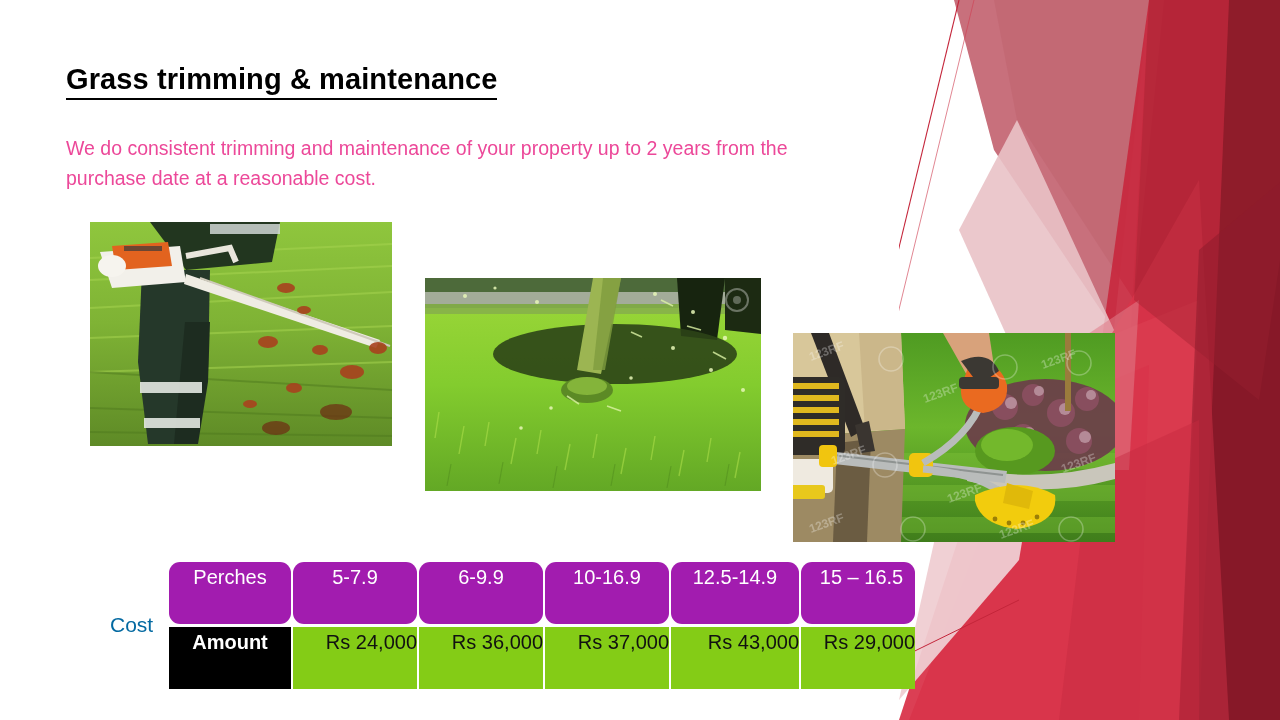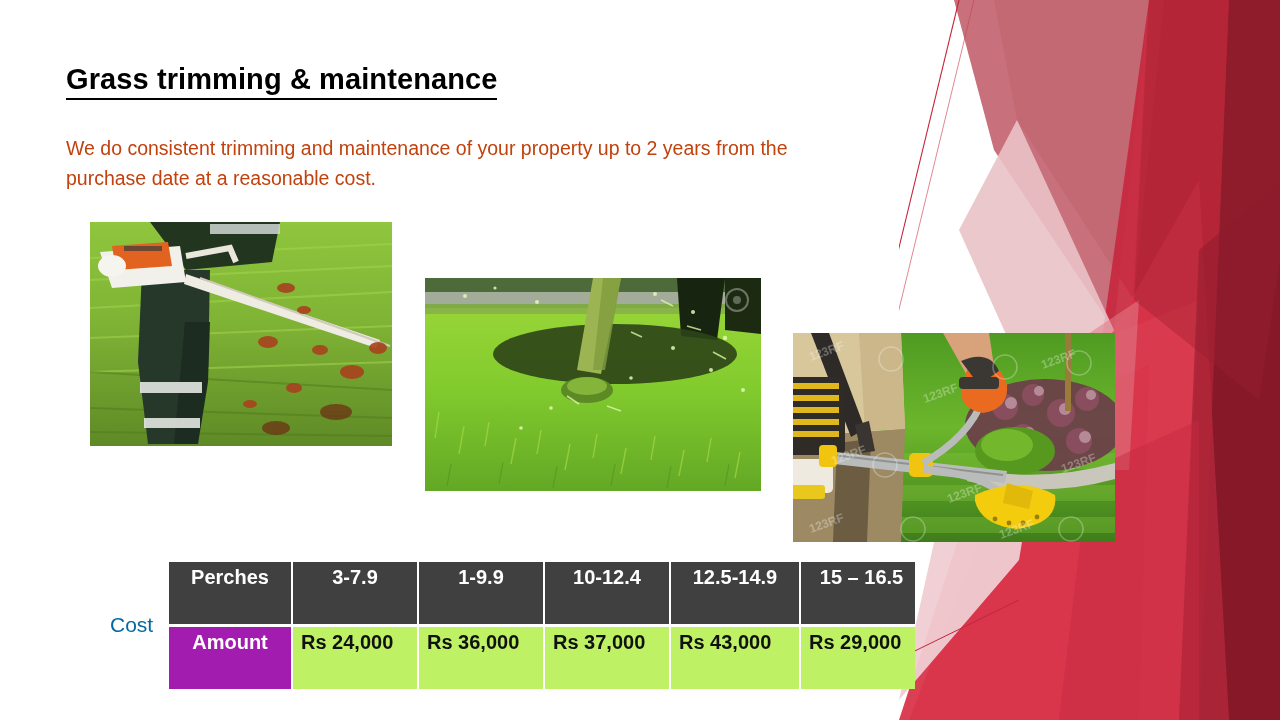"We do consistent trimming and" #body-text { color: #c2410c -> #ec4899 }
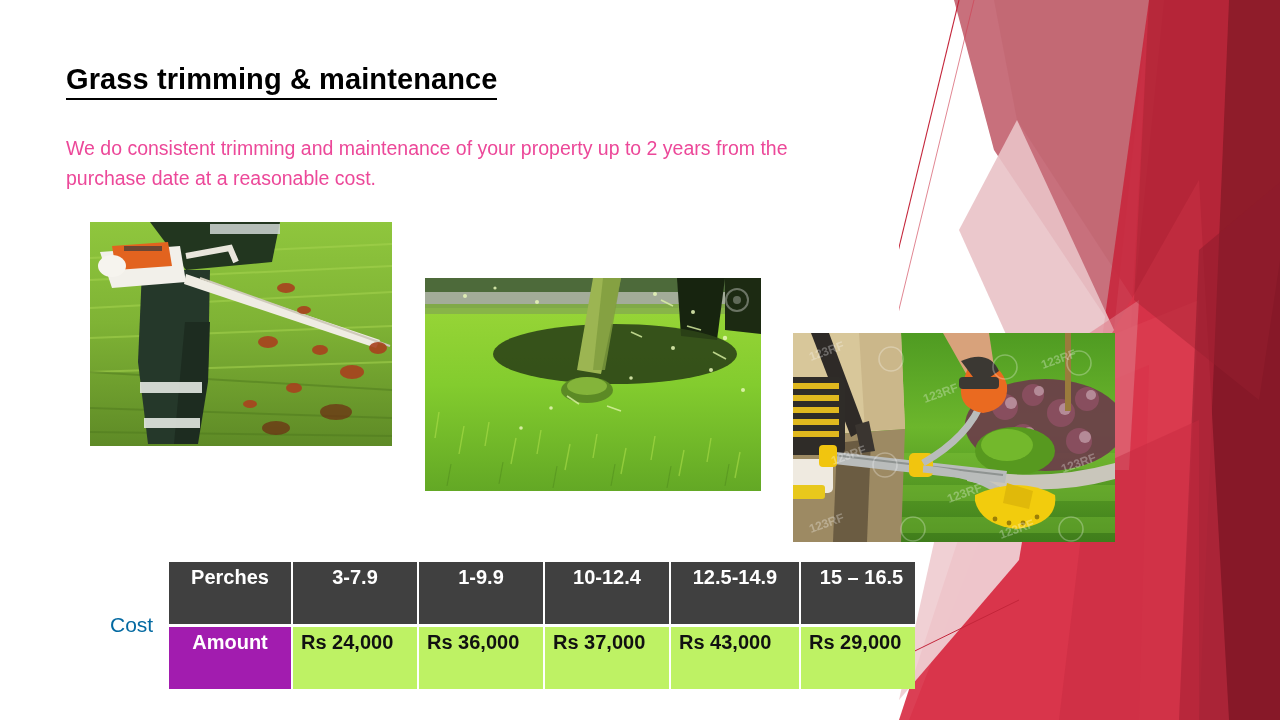"Perches" #cost-table tr.head td { background: #404040 -> #a21caf; border-radius: none -> 11px; font-weight: bold -> normal }
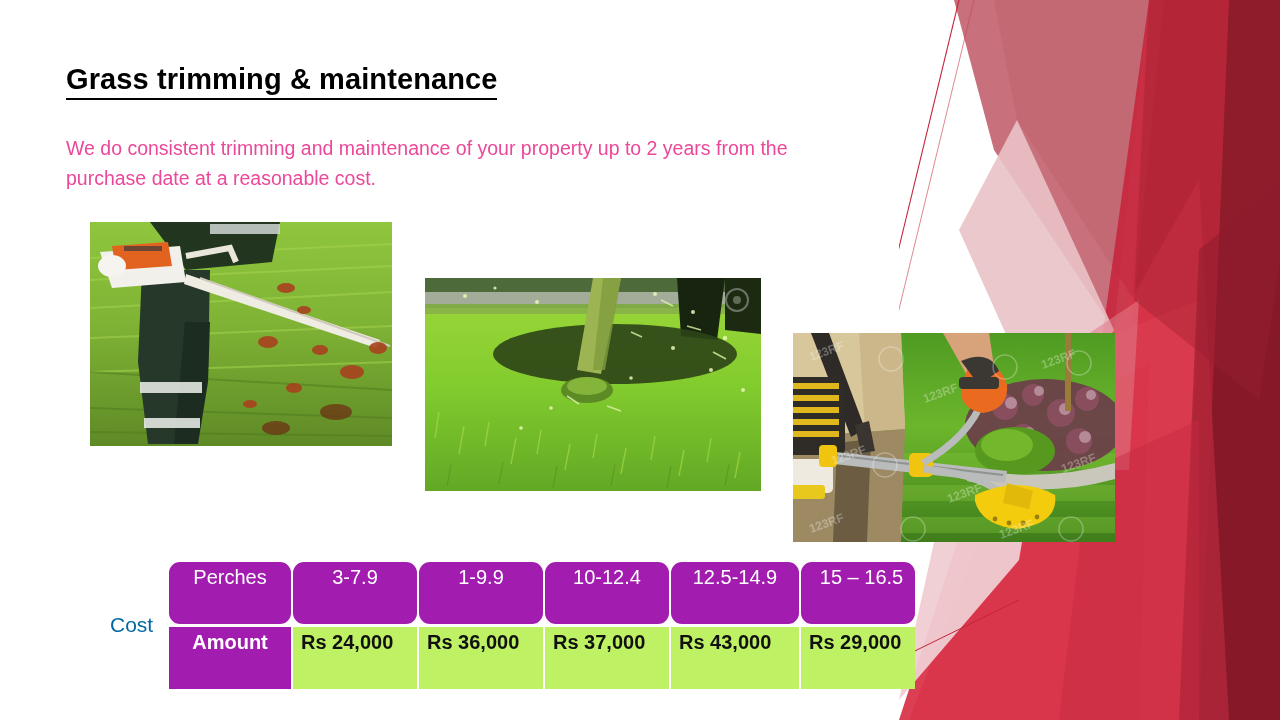"3-7.9" td { text: 3-7.9 -> 5-7.9 }
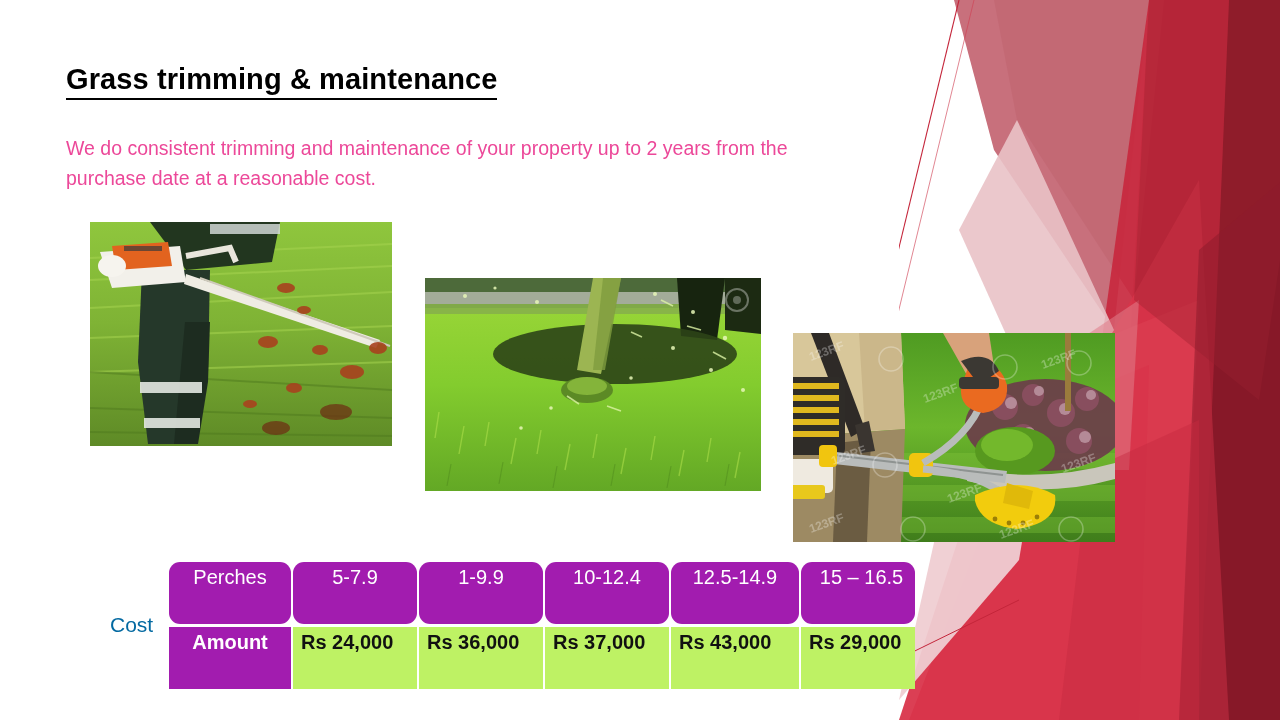"1-9.9" td { text: 1-9.9 -> 6-9.9 }
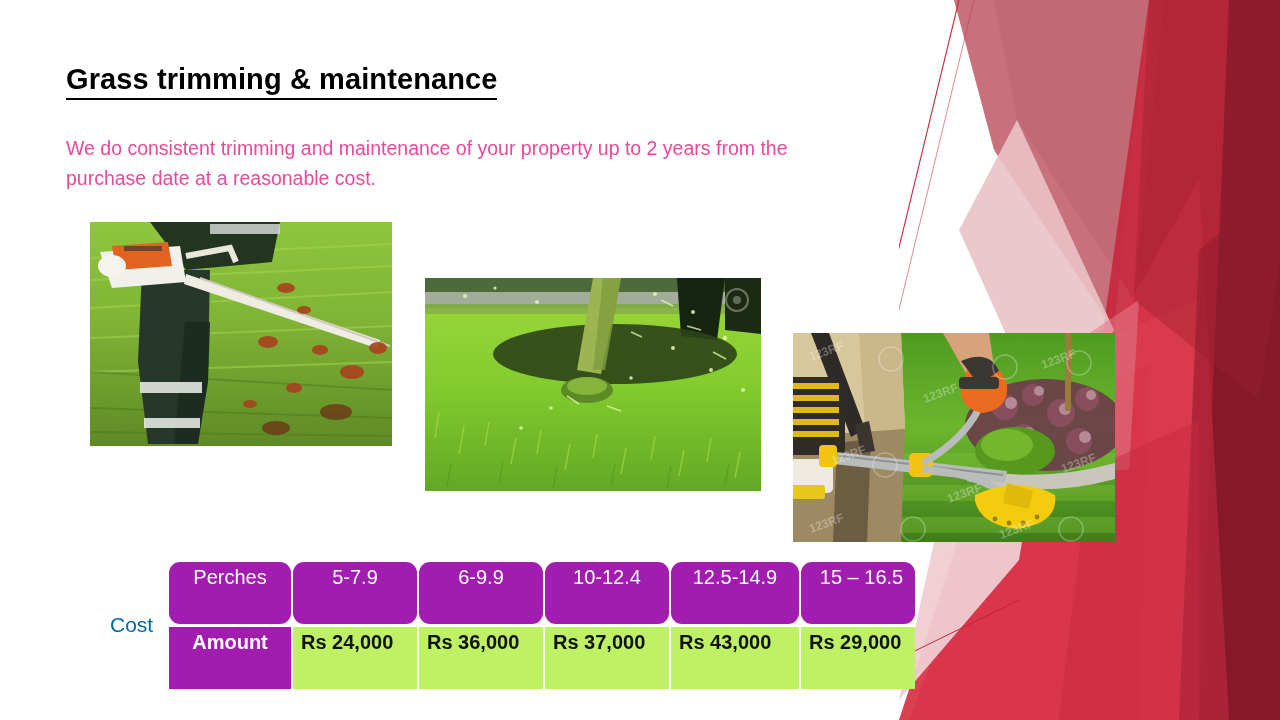"10-12.4" td { text: 10-12.4 -> 10-16.9 }
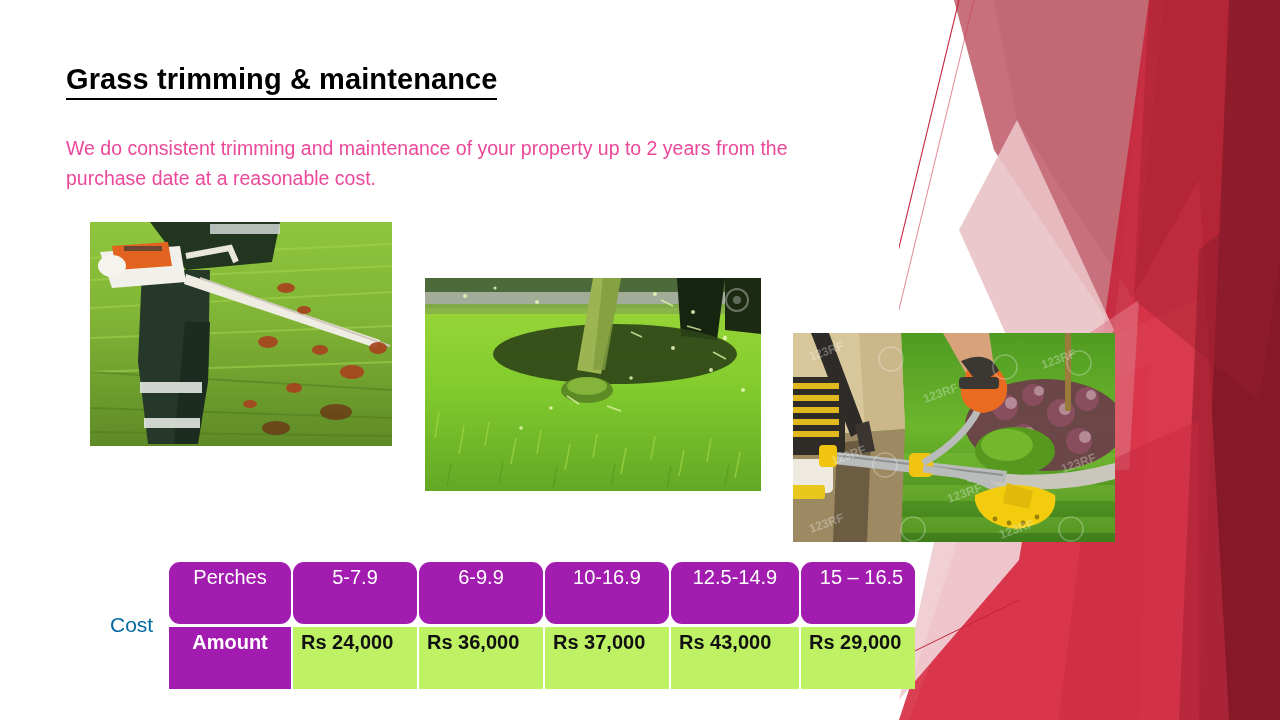"Amount" #cost-table tr.body td.rowlabel { background: #a21caf -> #000000 }
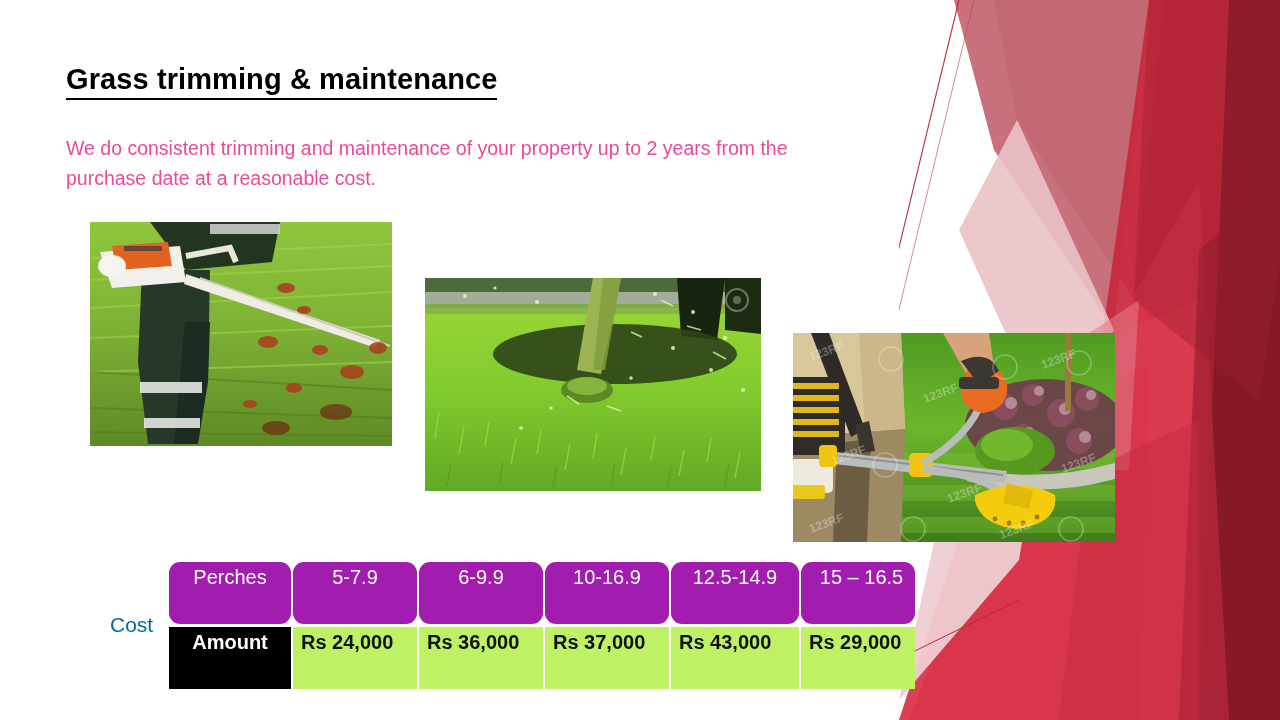"Rs 24,000" #cost-table tr.body td.val { background: #bef264 -> #84cc16; font-weight: bold -> normal; text-align: left -> right }
